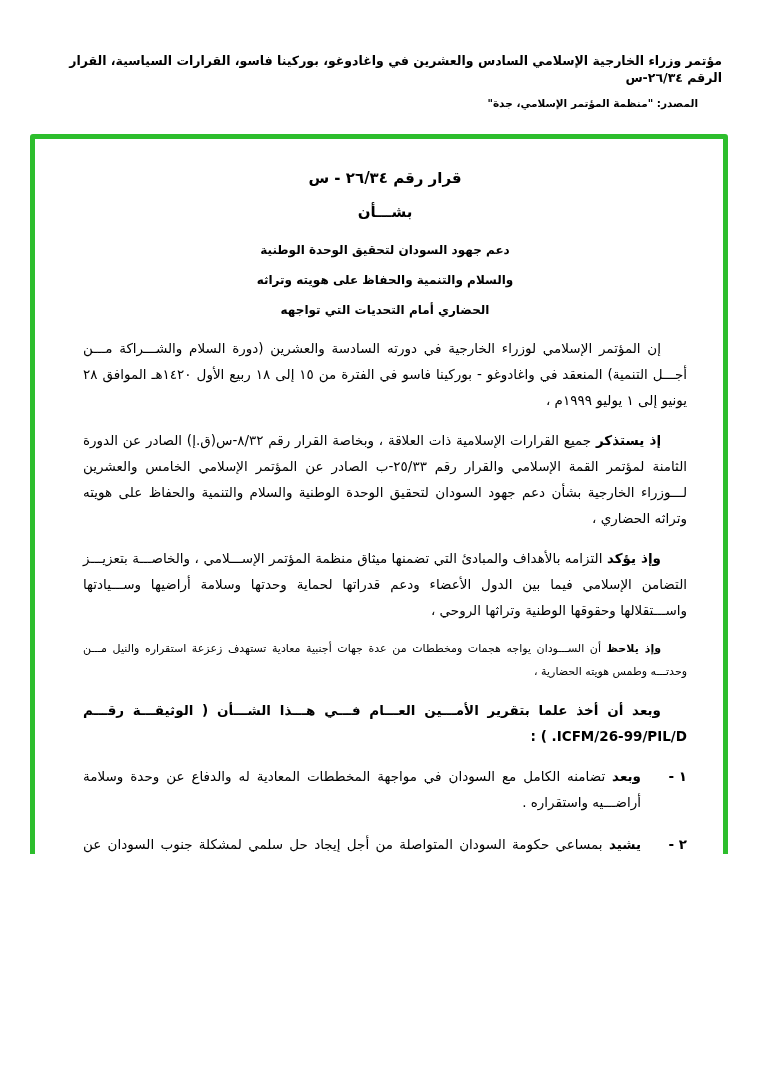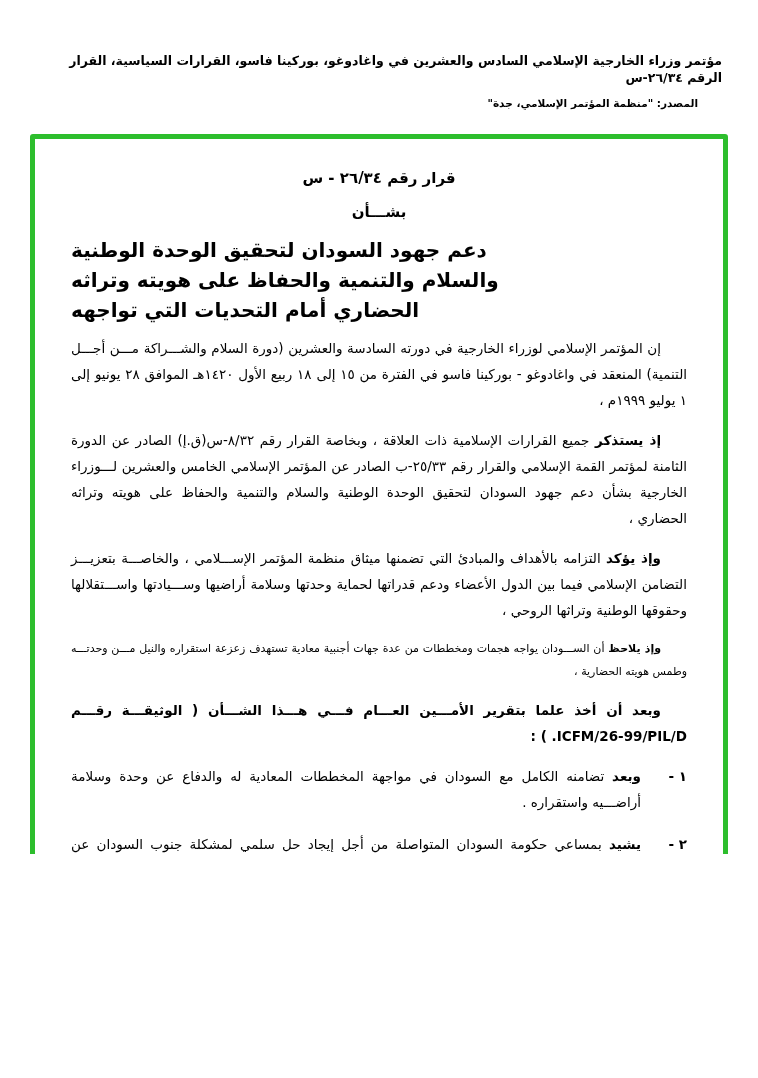"قرار رقم ٢٦/٣٤ - س" .doc-box { padding: 30px 36px 24px 36px -> 30px 36px 24px 48px }
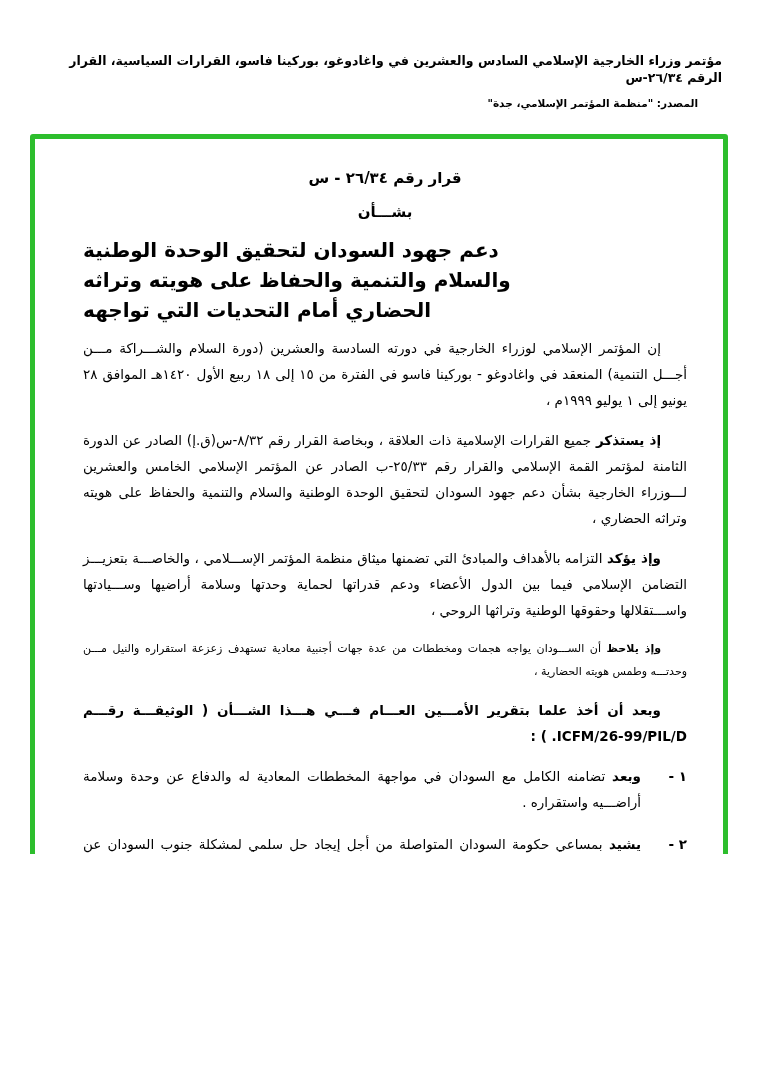"دعم جهود السودان لتحقيق الوحدة" .res-title { font-size: 20px -> 12px; text-align: left -> center }
